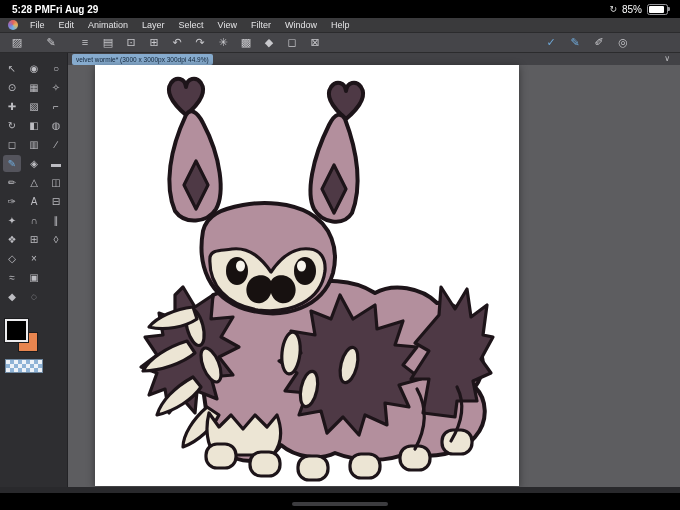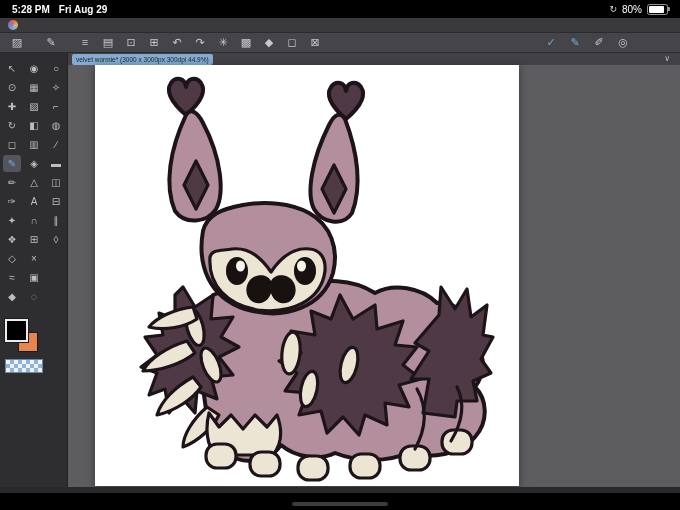"5:28 PM" .sb-left { gap: 9px -> none }
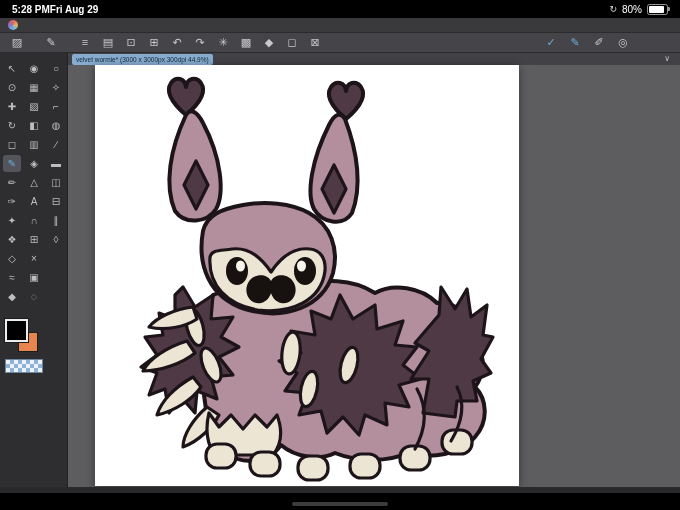"80%" span { text: 80% -> 85% }
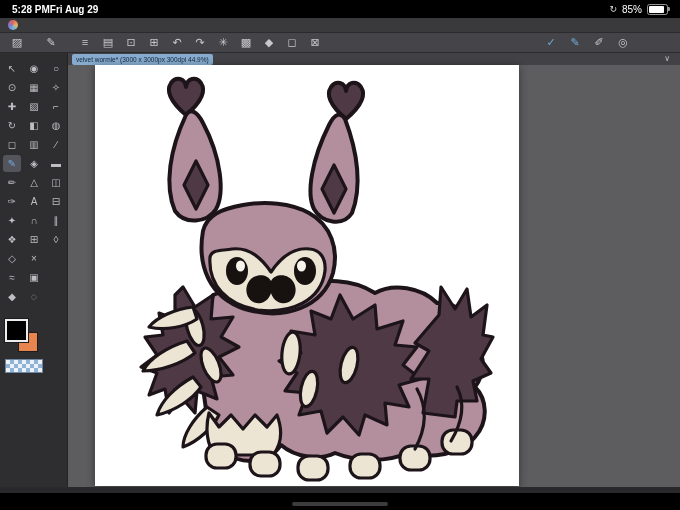"File" div.menu-items { html: none -> <div> <div>File</div> <div>Edit</div> <div>Animation</div> <div>Layer</div> <div>Select</div> <div>View</div> <div>Filter</div> <div>Window</div> <div>Help</div> </div> }
